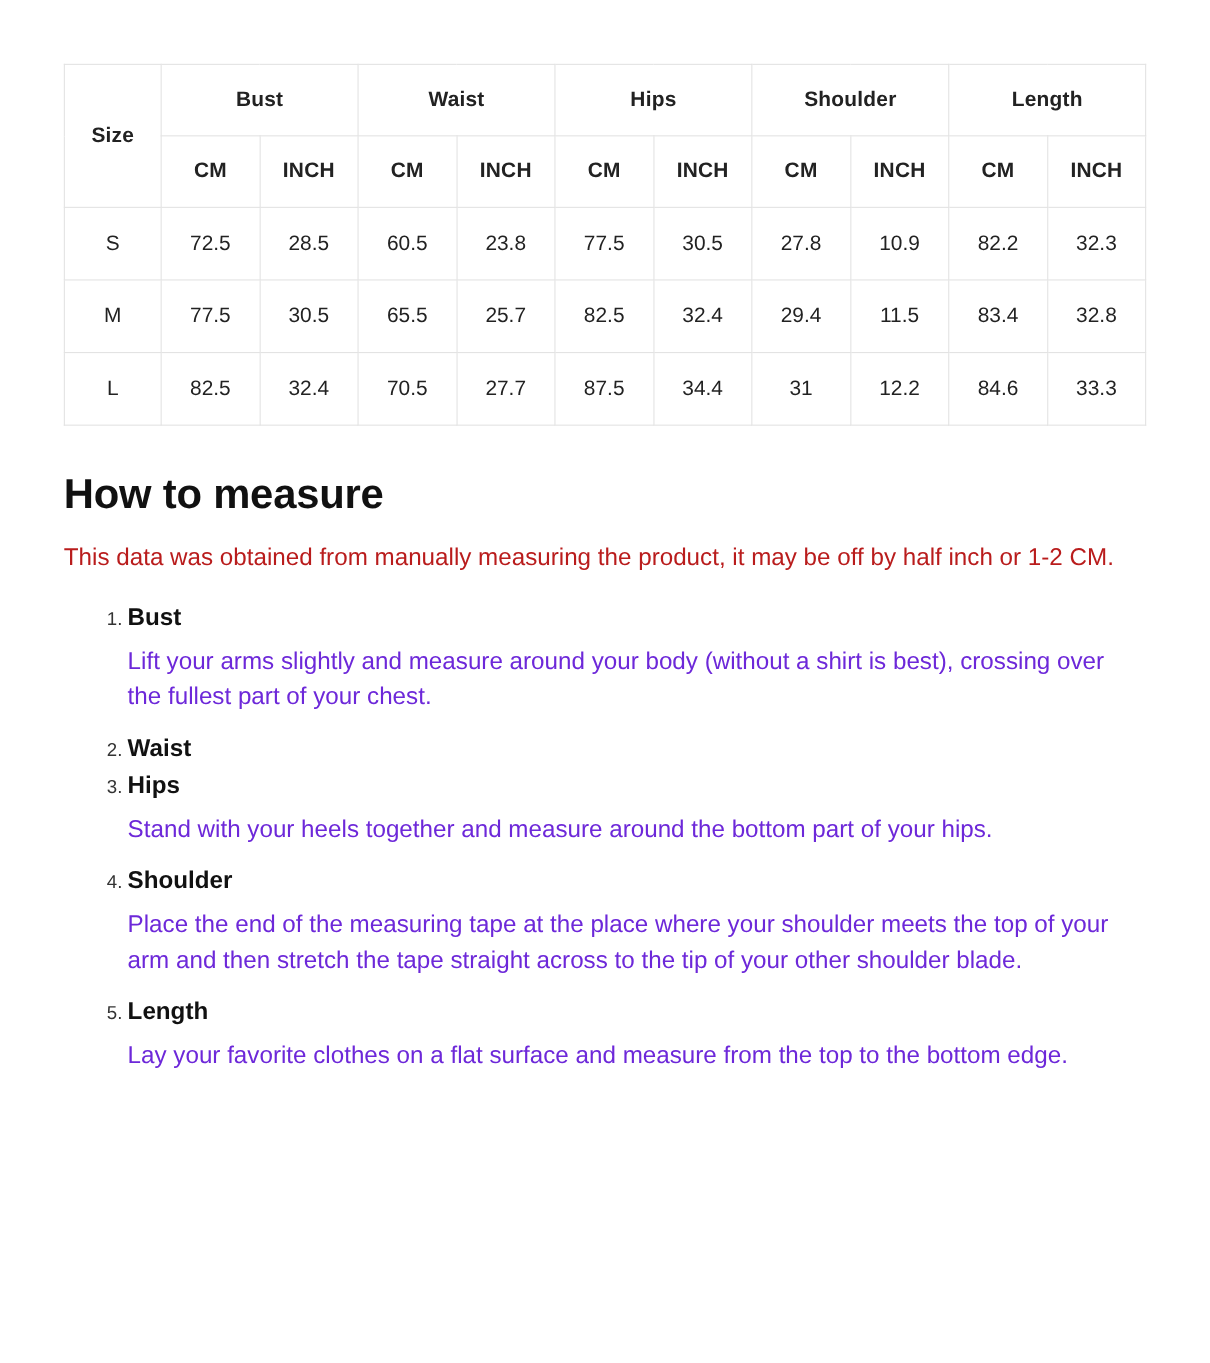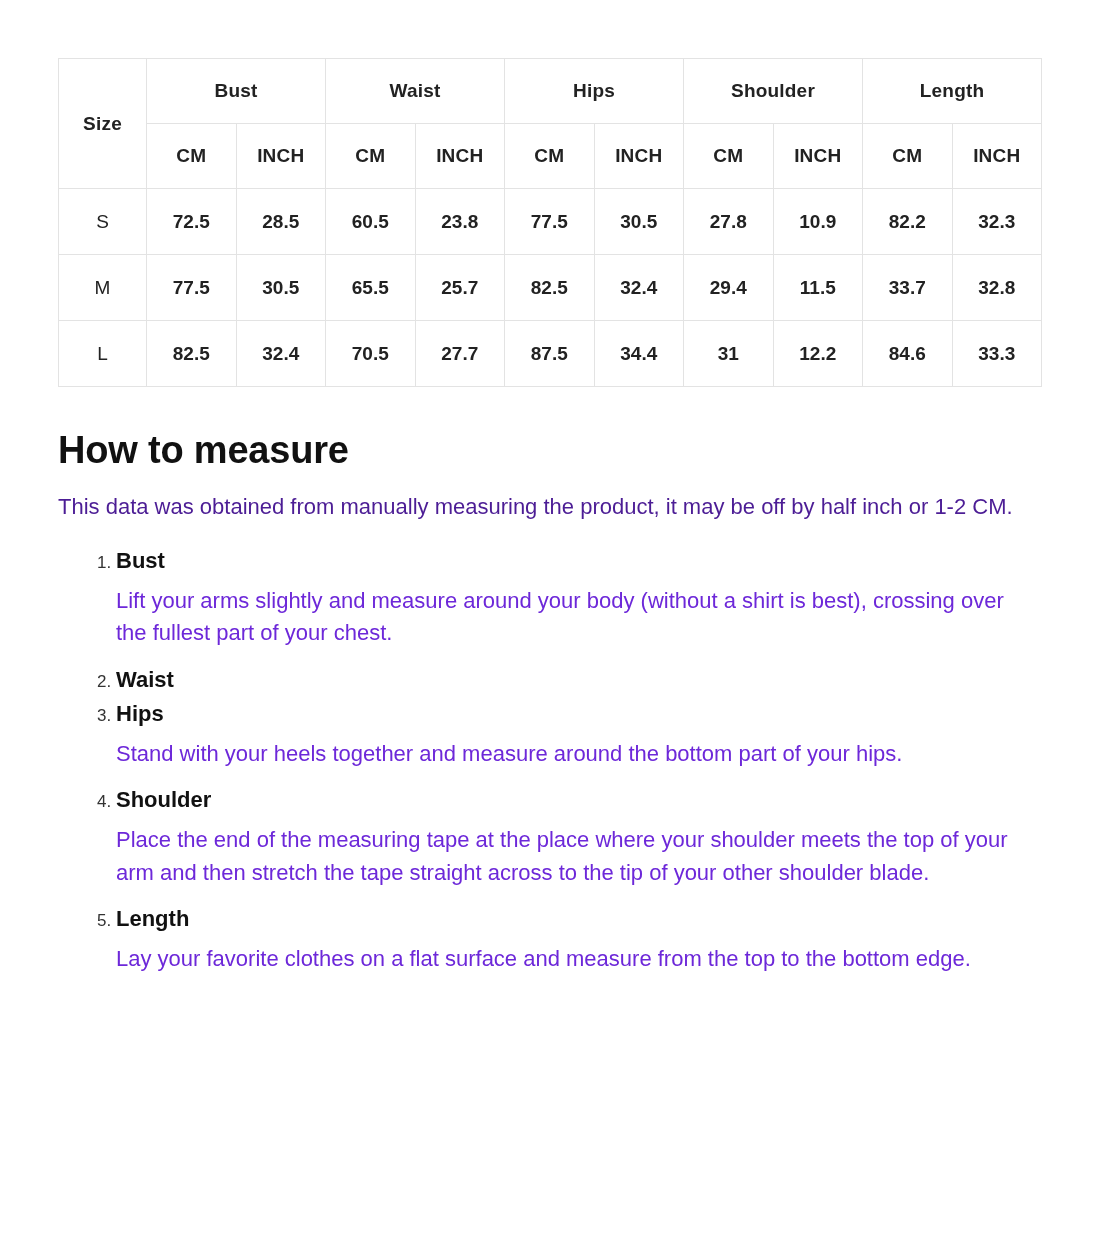"72.5" td.val-cell { font-weight: bold -> normal }
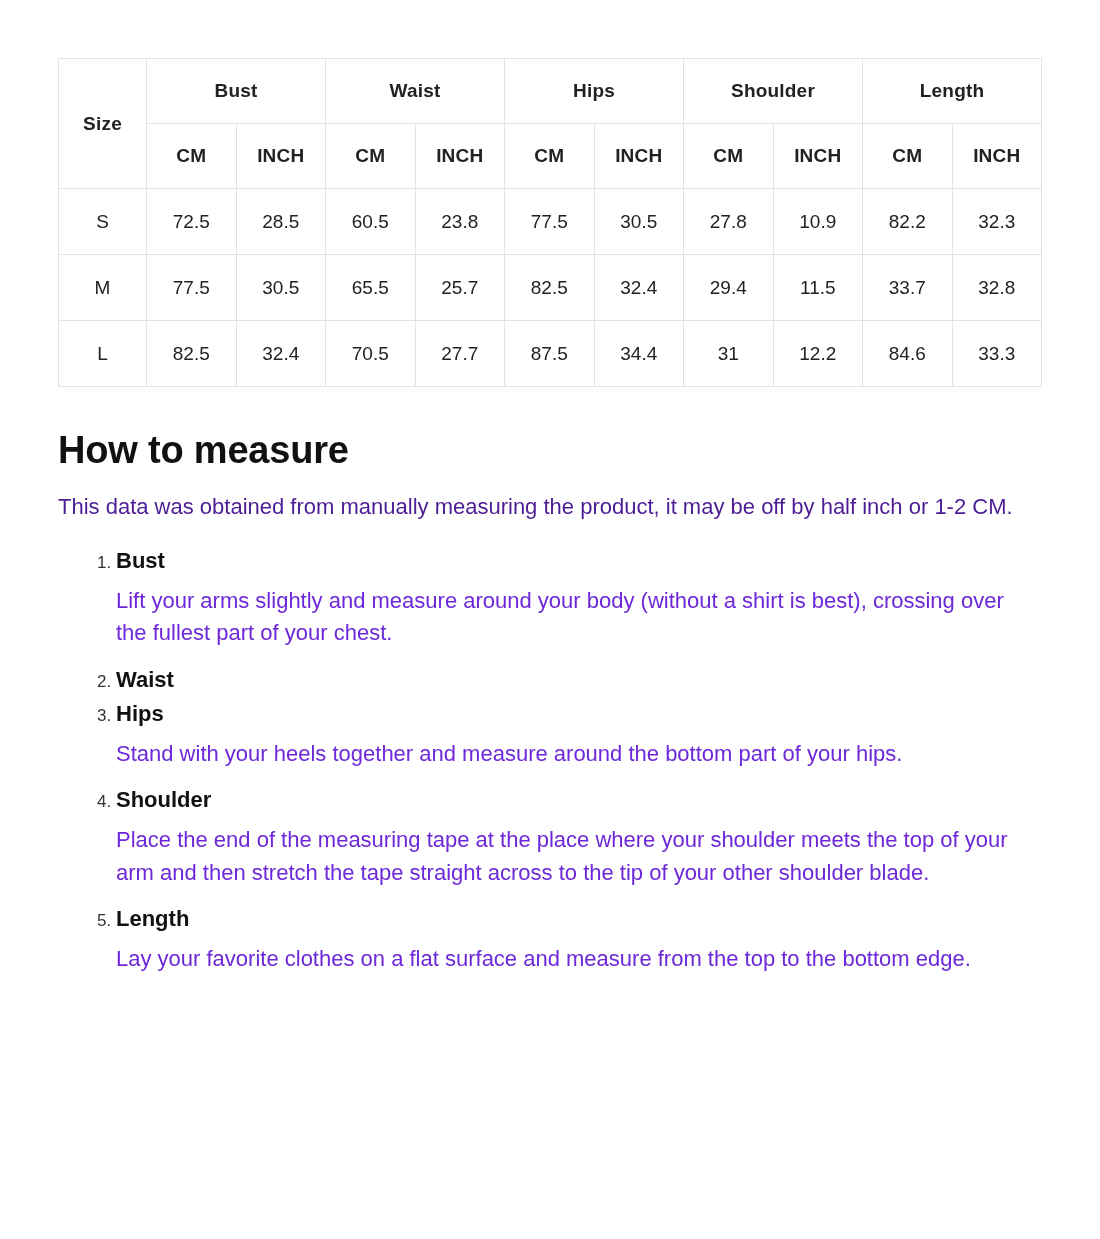"33.7" td.val-cell { text: 33.7 -> 83.4 }
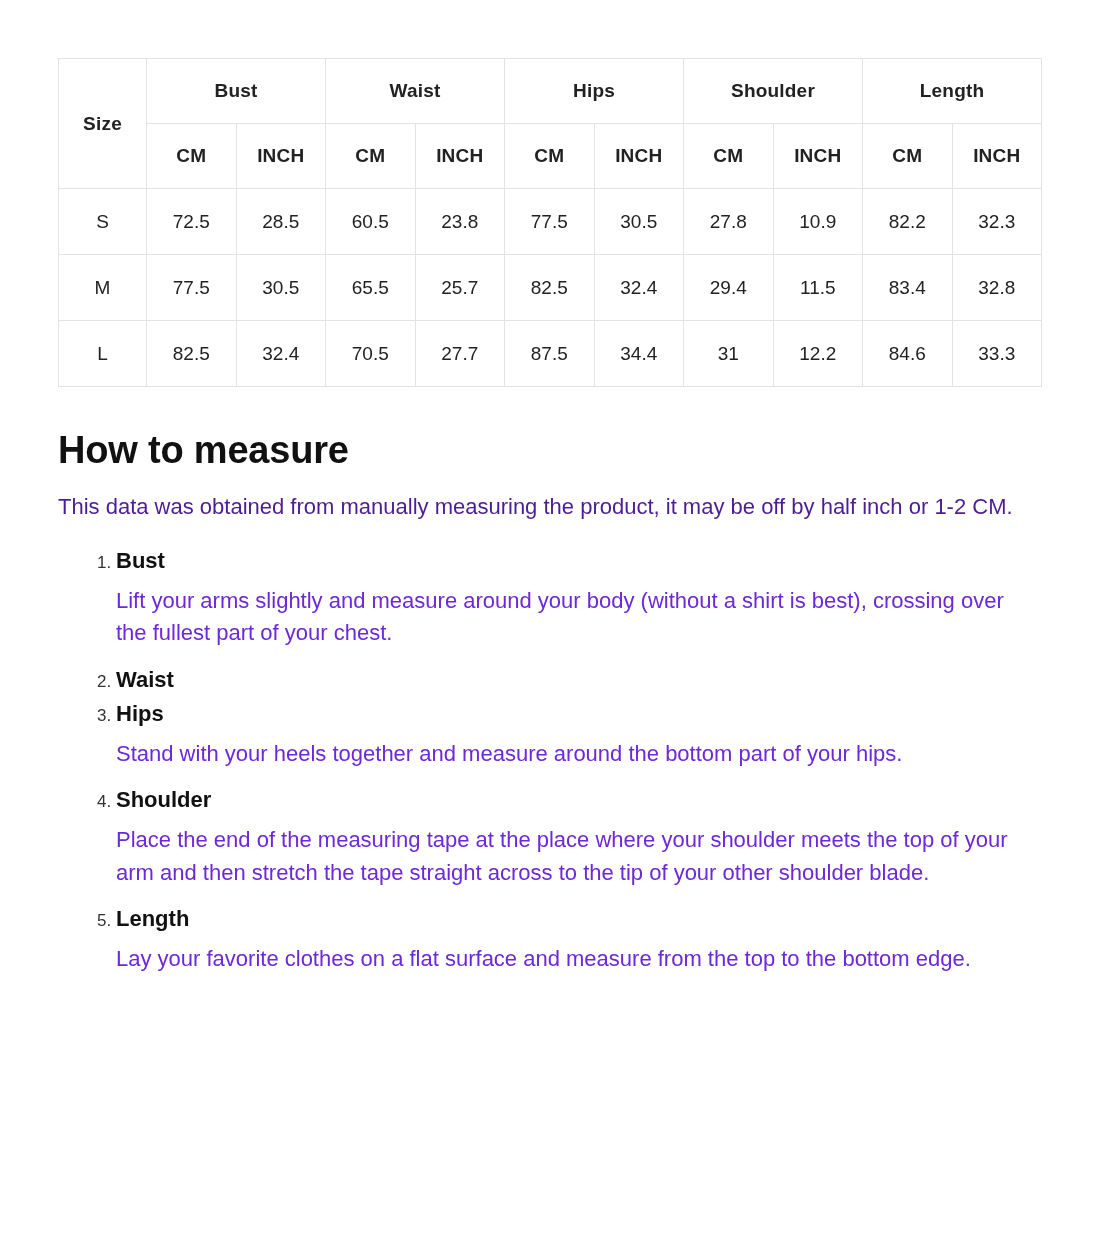"This data was obtained from" p.intro { color: #4c1d95 -> #b91c1c }
